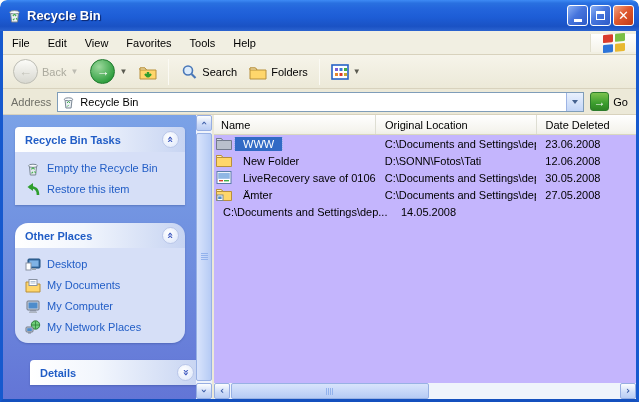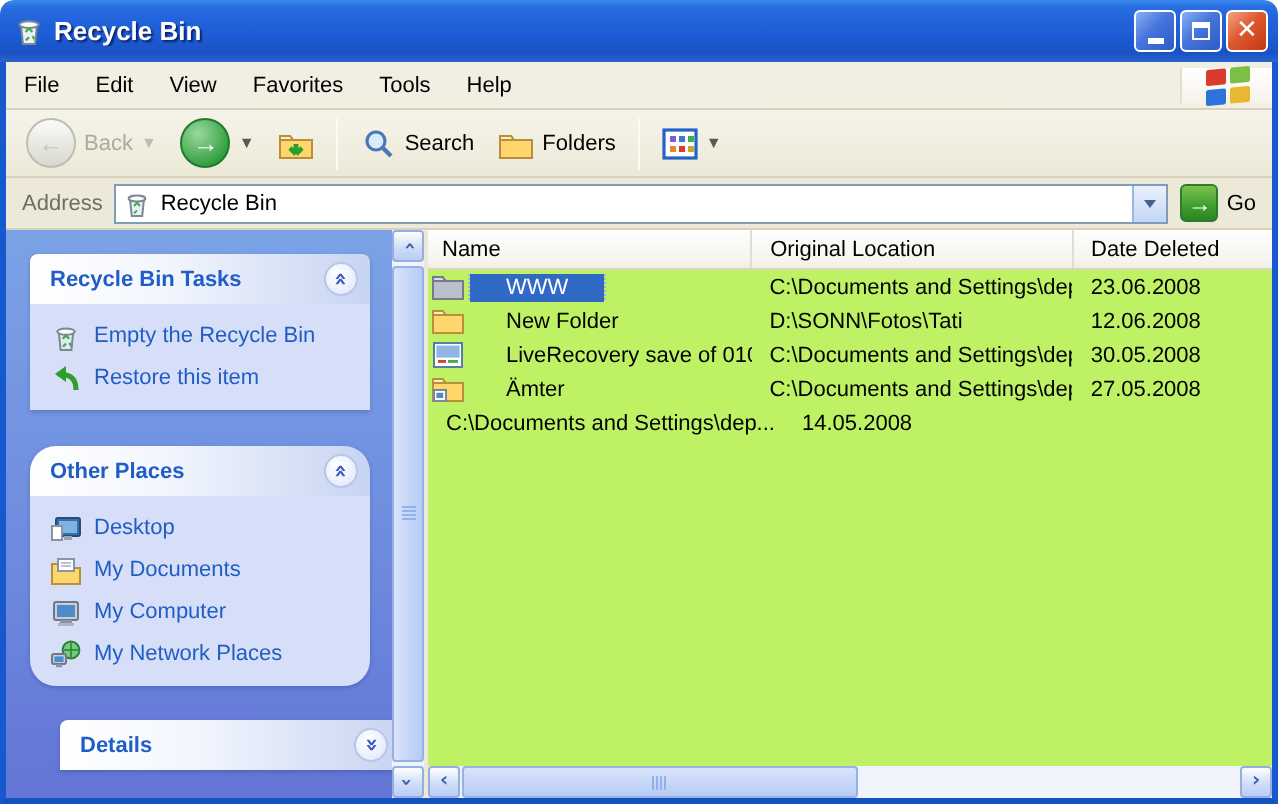"Name" .listview { background: #bef264 -> #c4b5fd }
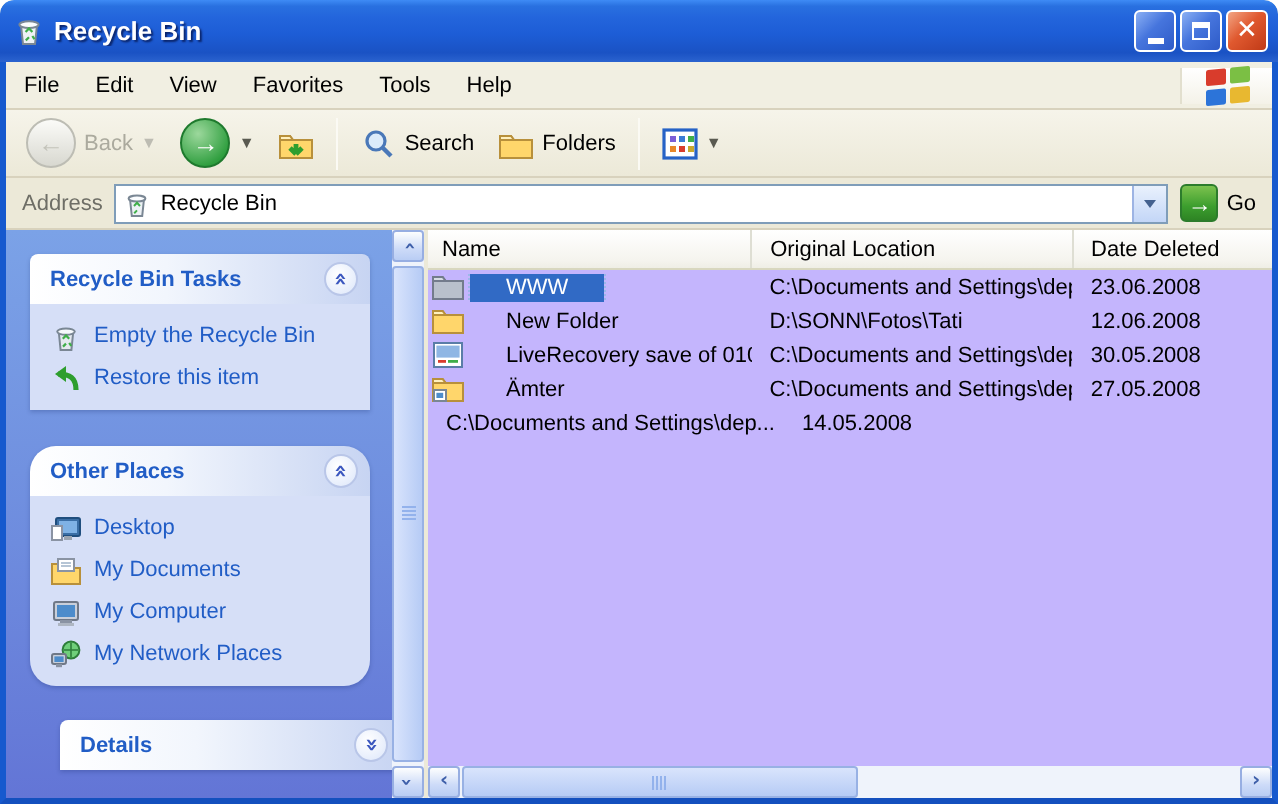"WWW" .fname { padding: 0 18px -> 0 8px }
